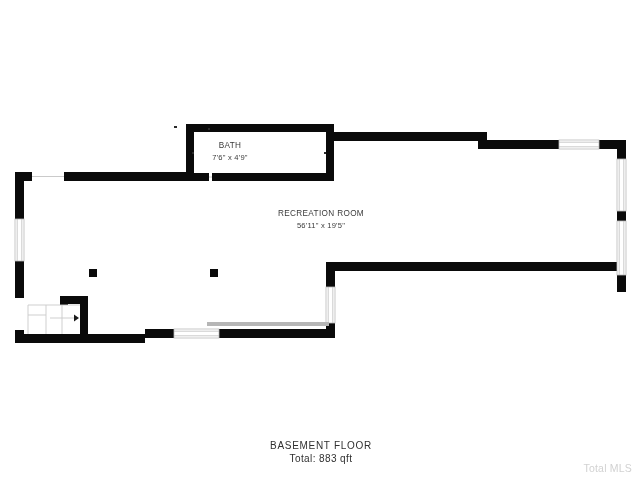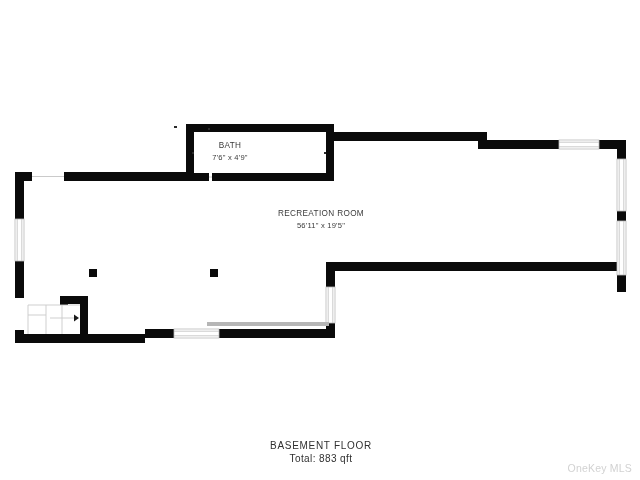"OneKey MLS" div.watermark { text: OneKey -> Total }
